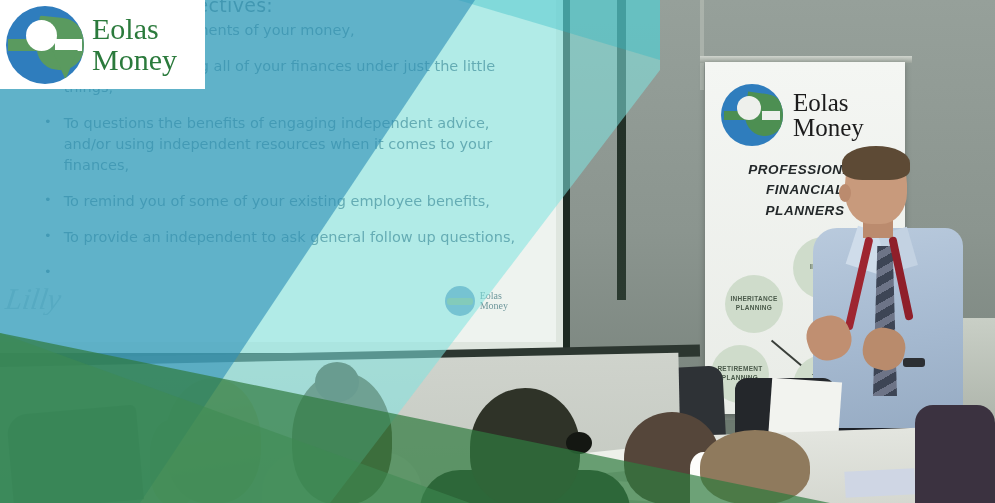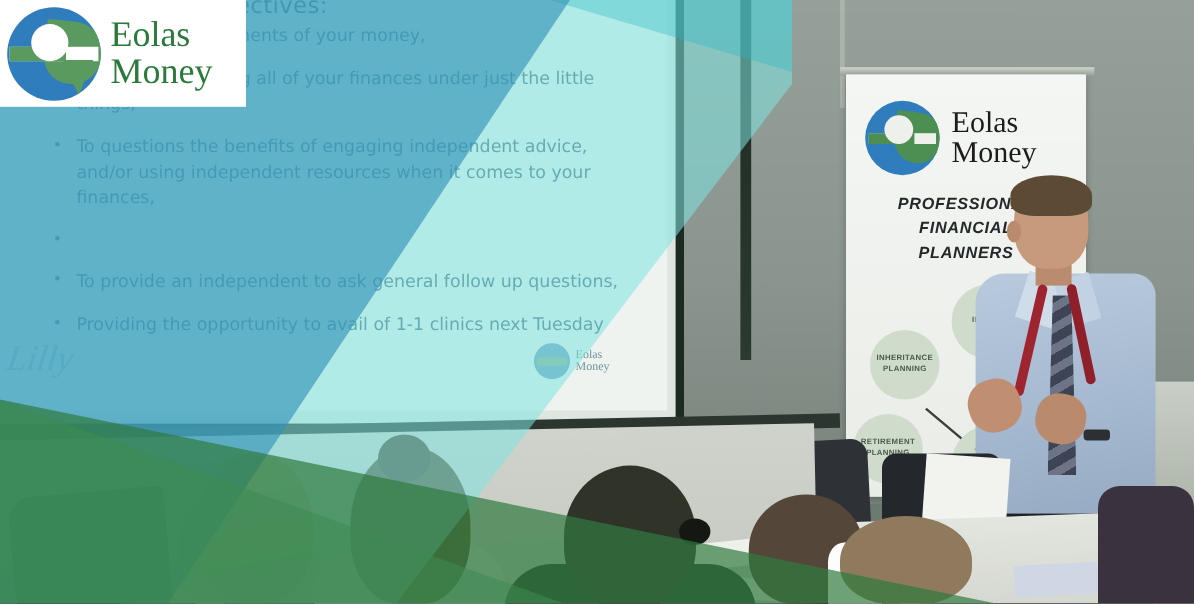"To remind you of some" span.txt { html: none -> <span>To remind you of some of your existing employee benefits,</span> }
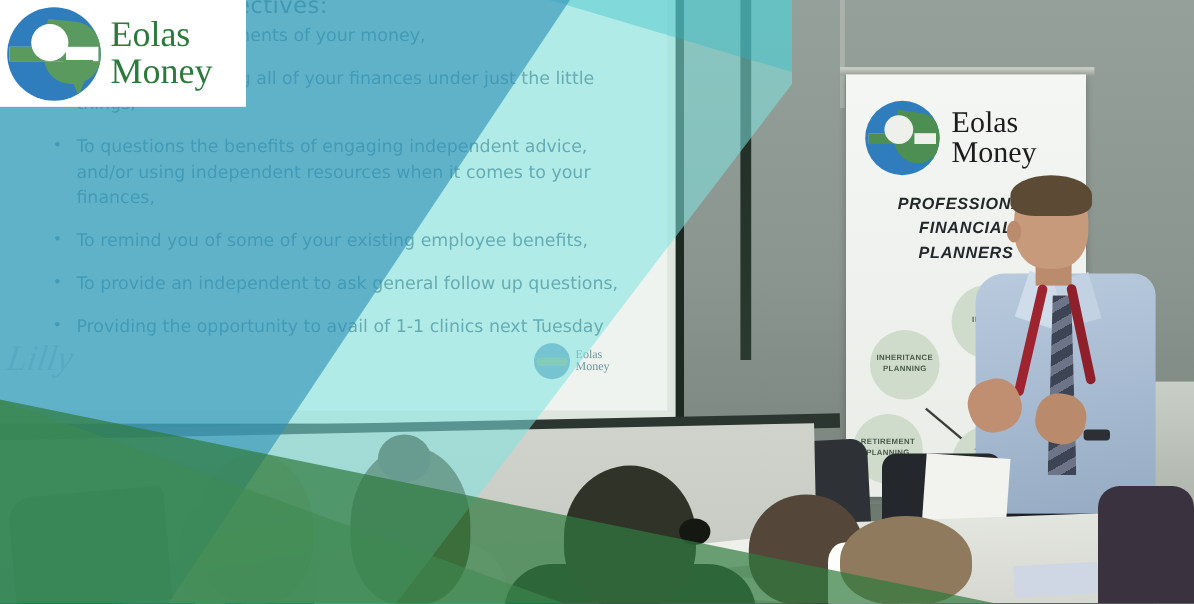"Providing the opportunity to avail" span.txt { html: <span>Providing the opportunity to avail of 1-1 clinics next Tuesday</span> -> none }
